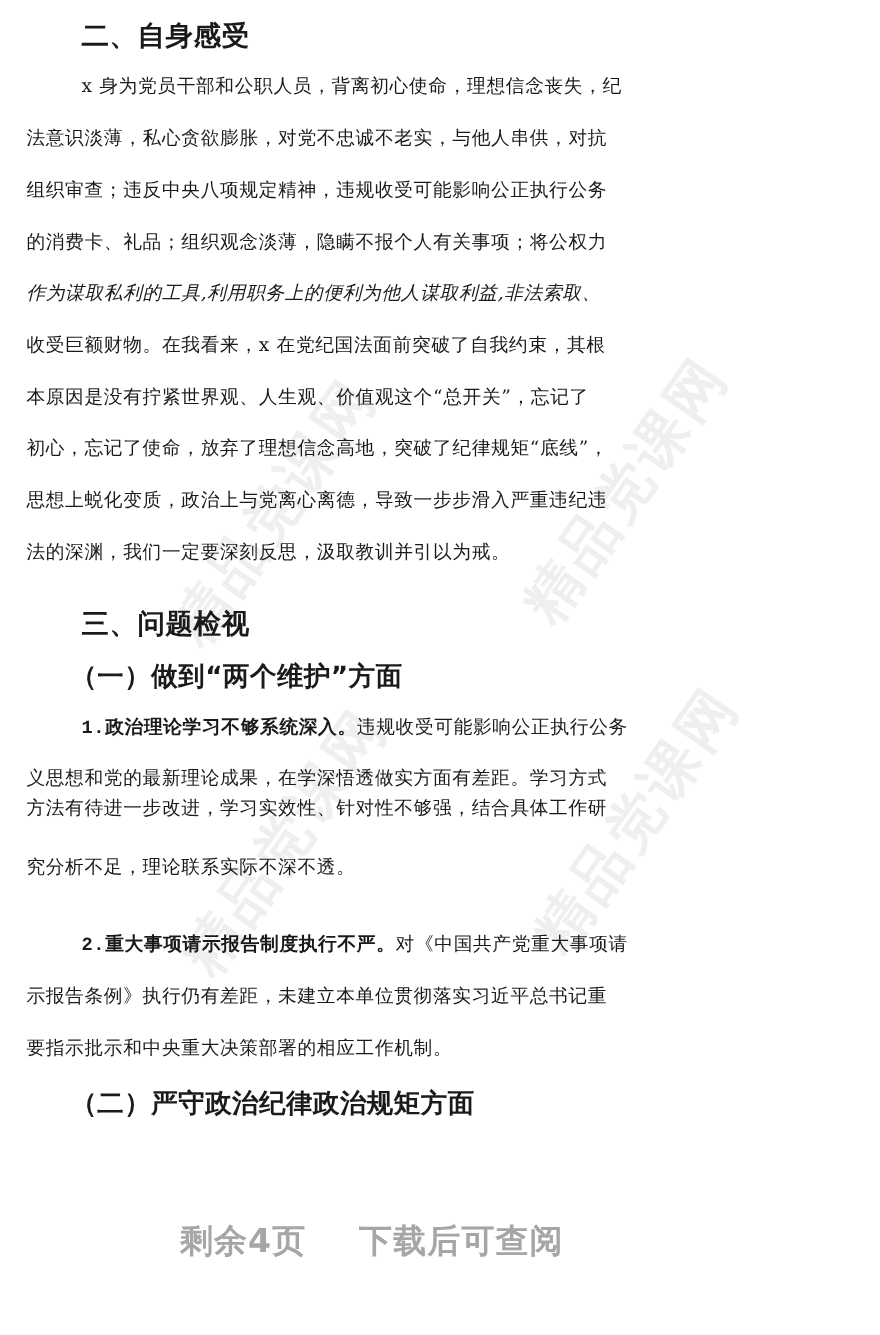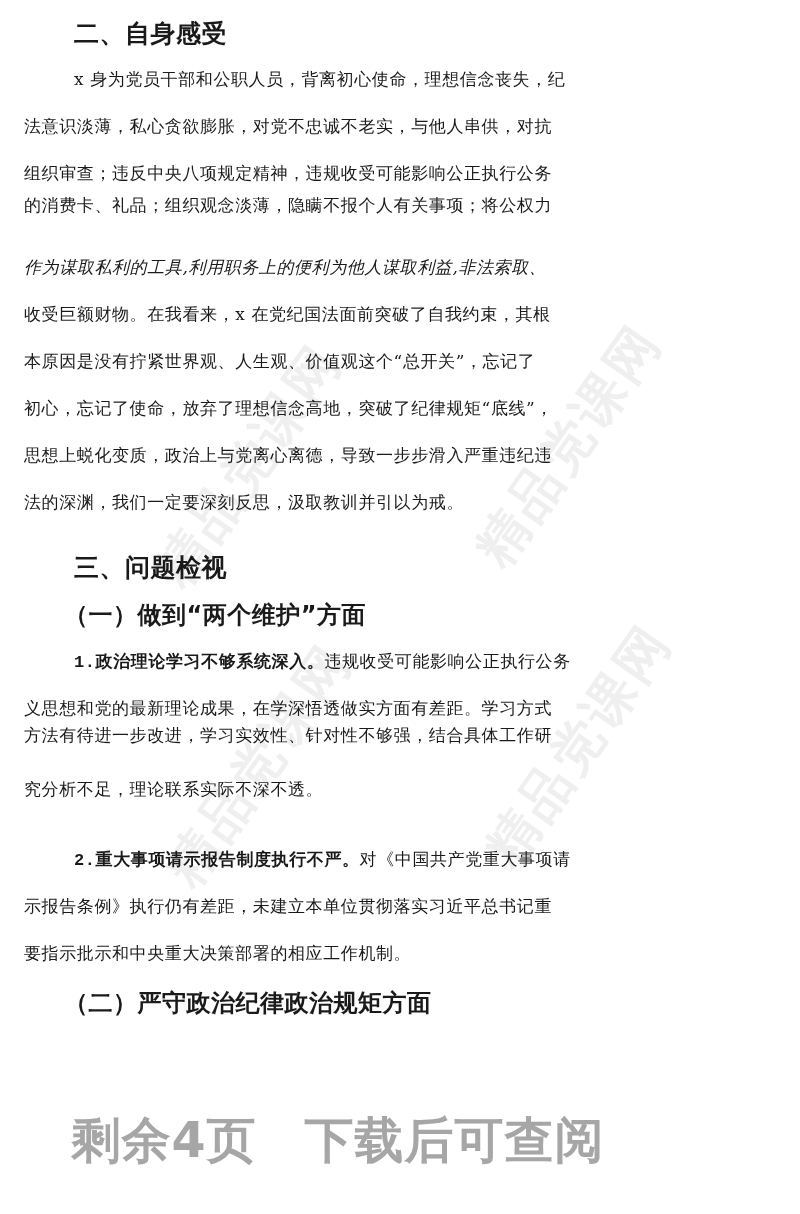"的消费卡、礼品；组织观念淡薄，隐瞒不报个人有关事项；将公权力" div.line { top: 182px -> 197px }
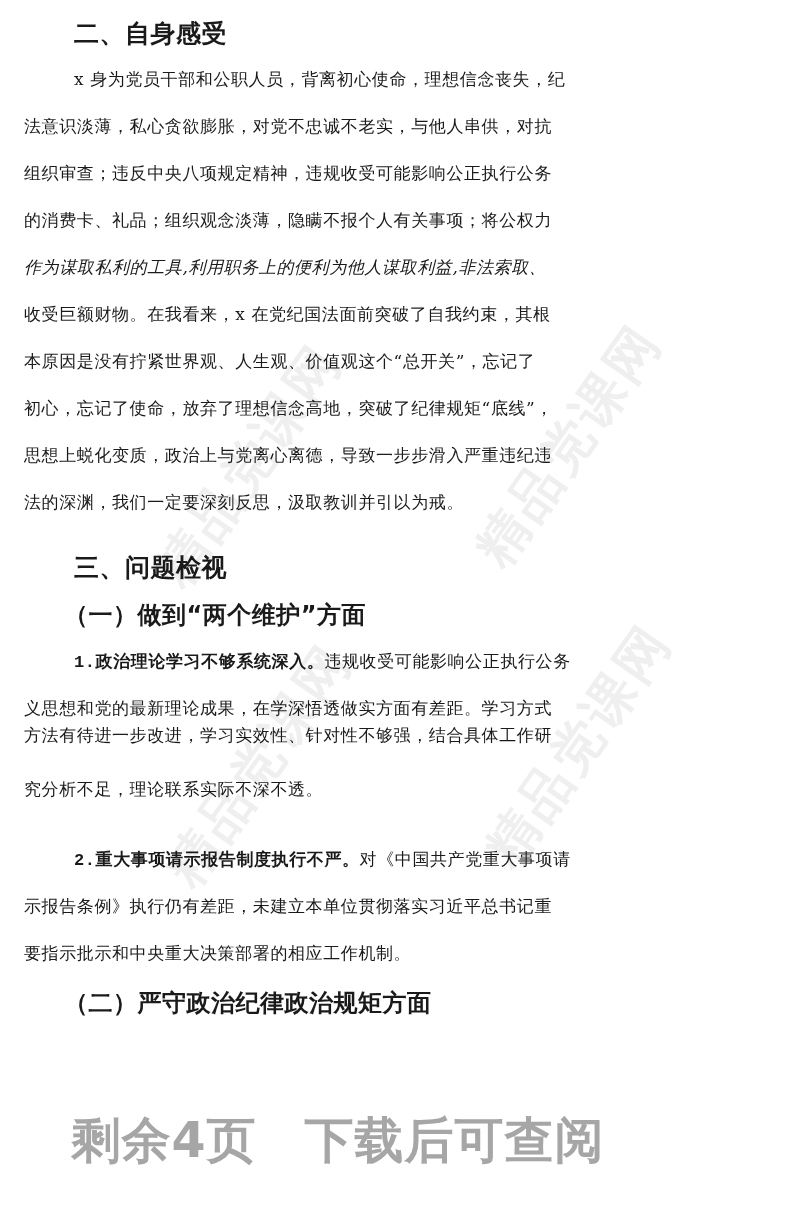"剩余4页 下载后可查阅" .footer { font-size: 49px -> 30px }
